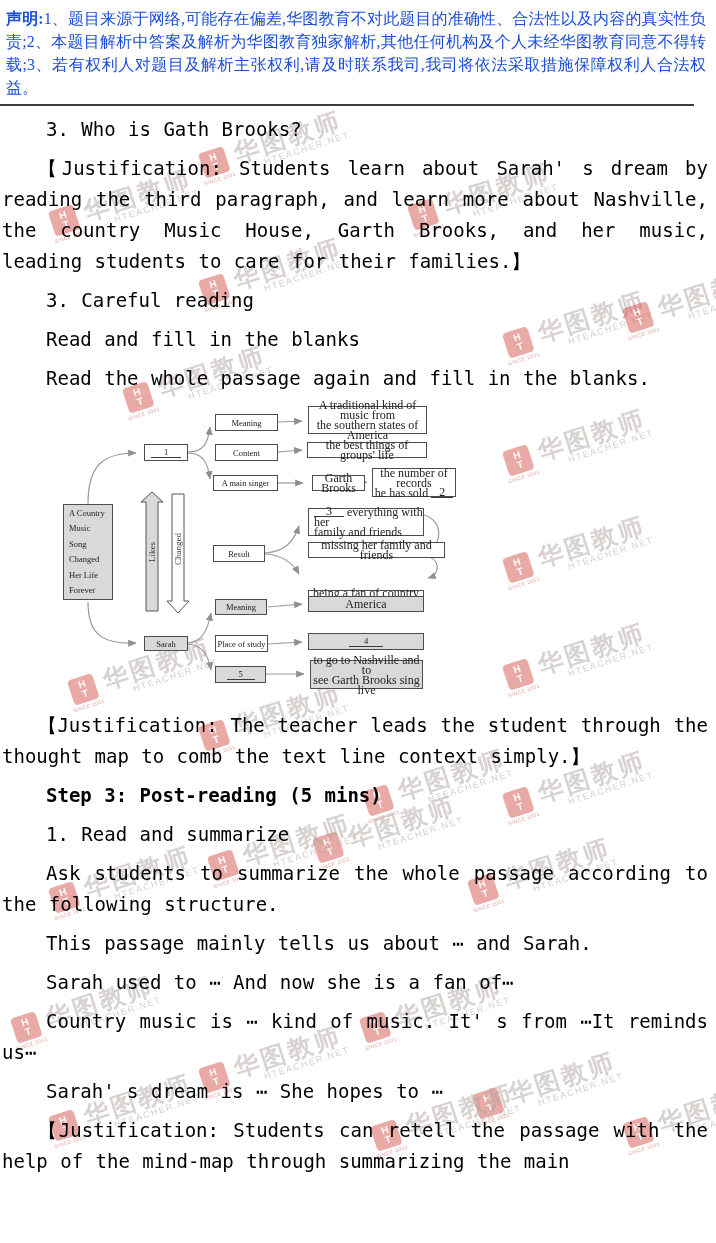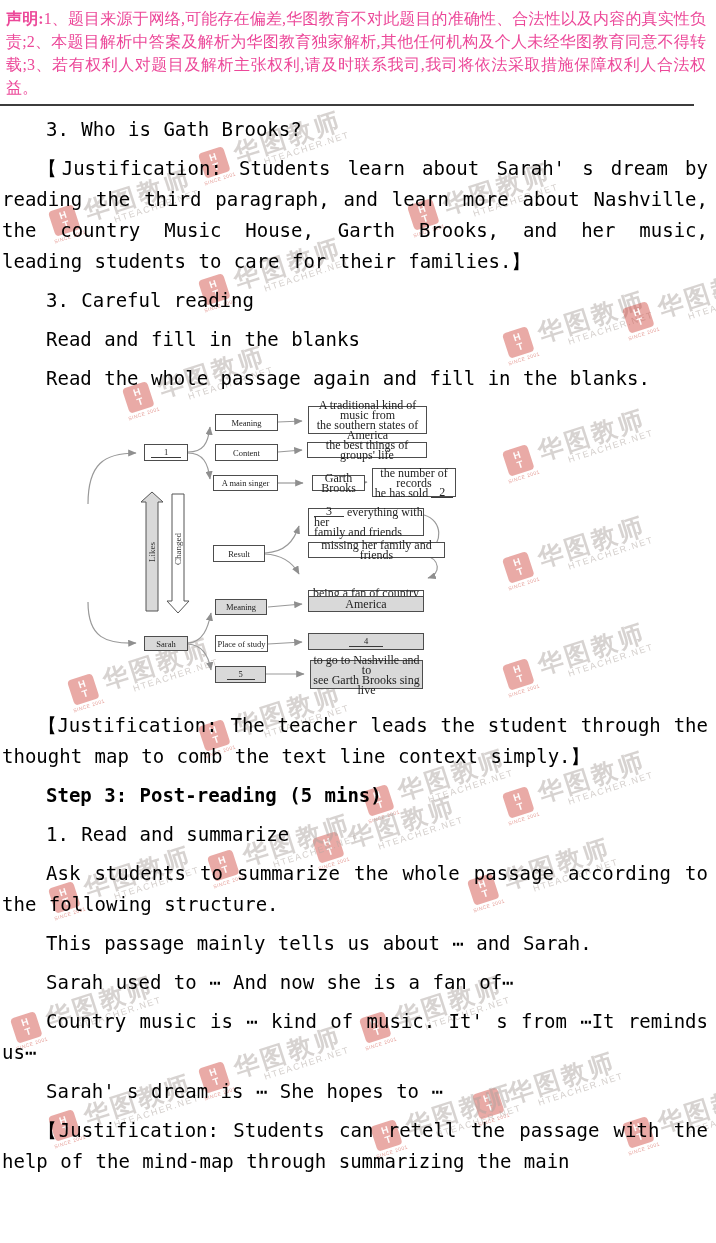"声明:1、题目来源于网络,可能存在偏差,华图教育不对此题目的准确性、合法性以及内" div.disclaimer { color: #ec4899 -> #1d4ed8 }
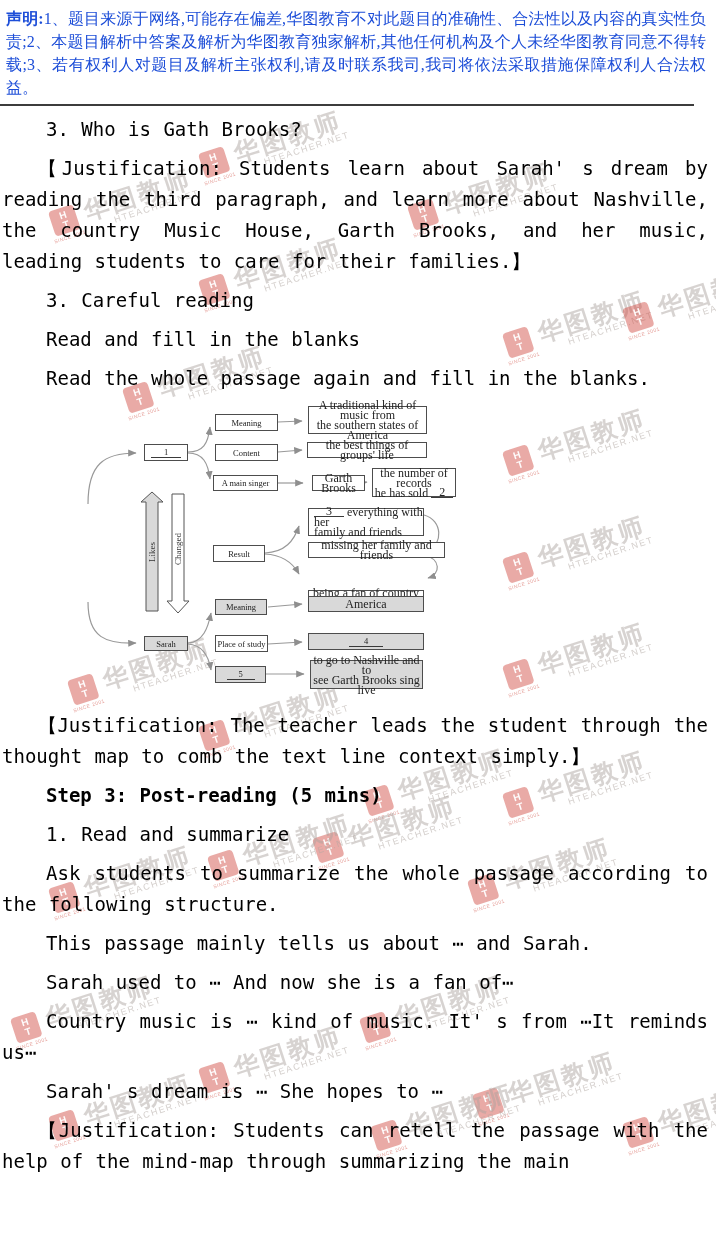"A Country" div.nd { html: none -> <div> <span>A Country</span> <span>Music</span> <span>Song</span> <span>Changed</span> <span>Her Life</span> <span>Forever</span> </div> }
